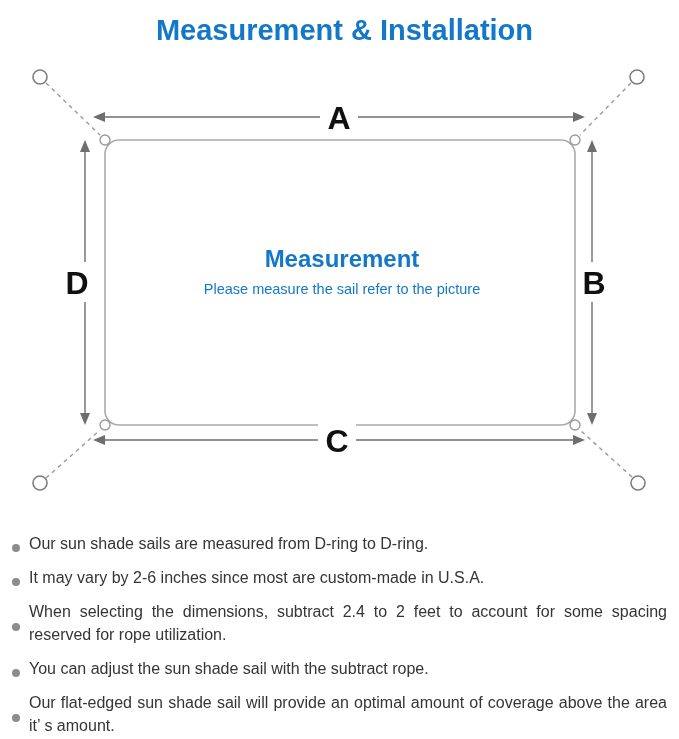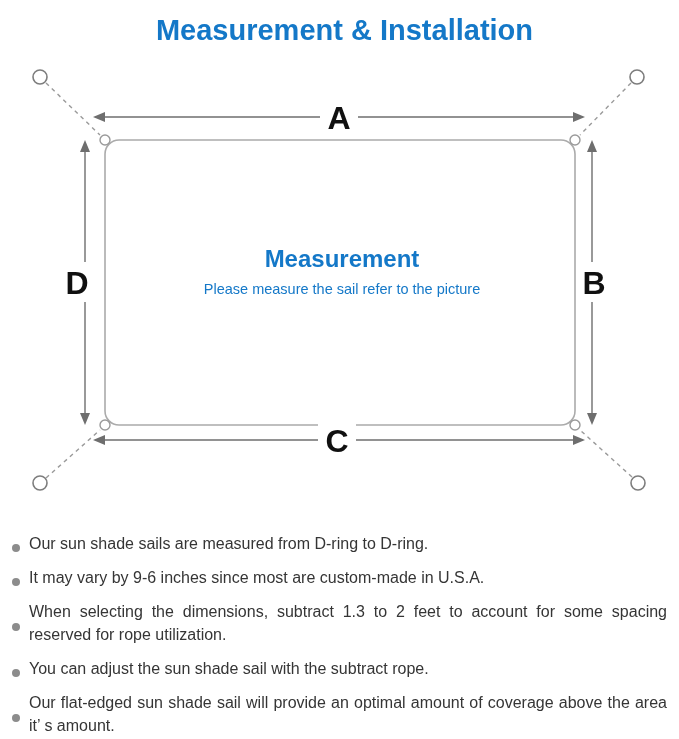"It may vary by 9-6" span.bullet-text { text: 9-6 -> 2-6 }
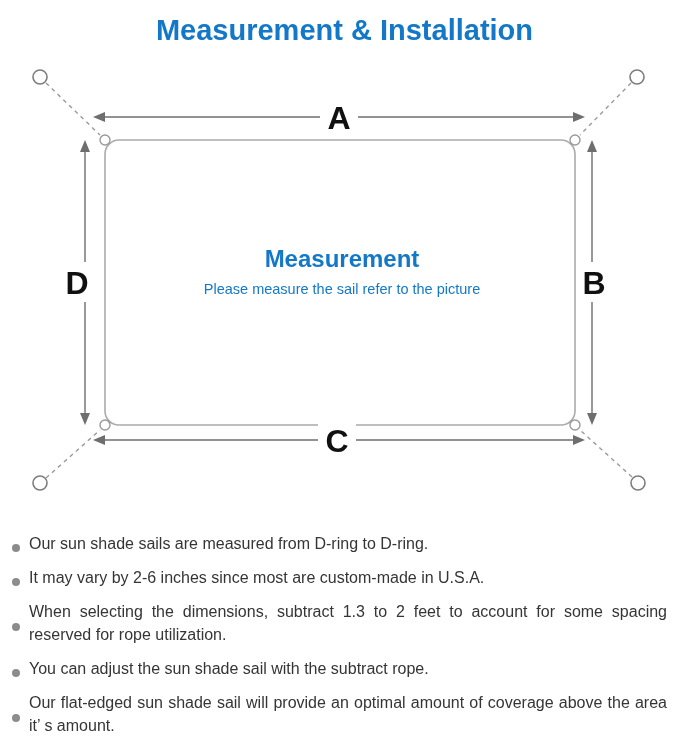"When selecting the dimensions, subtract" span.bullet-text { text: 1.3 -> 2.4 }
